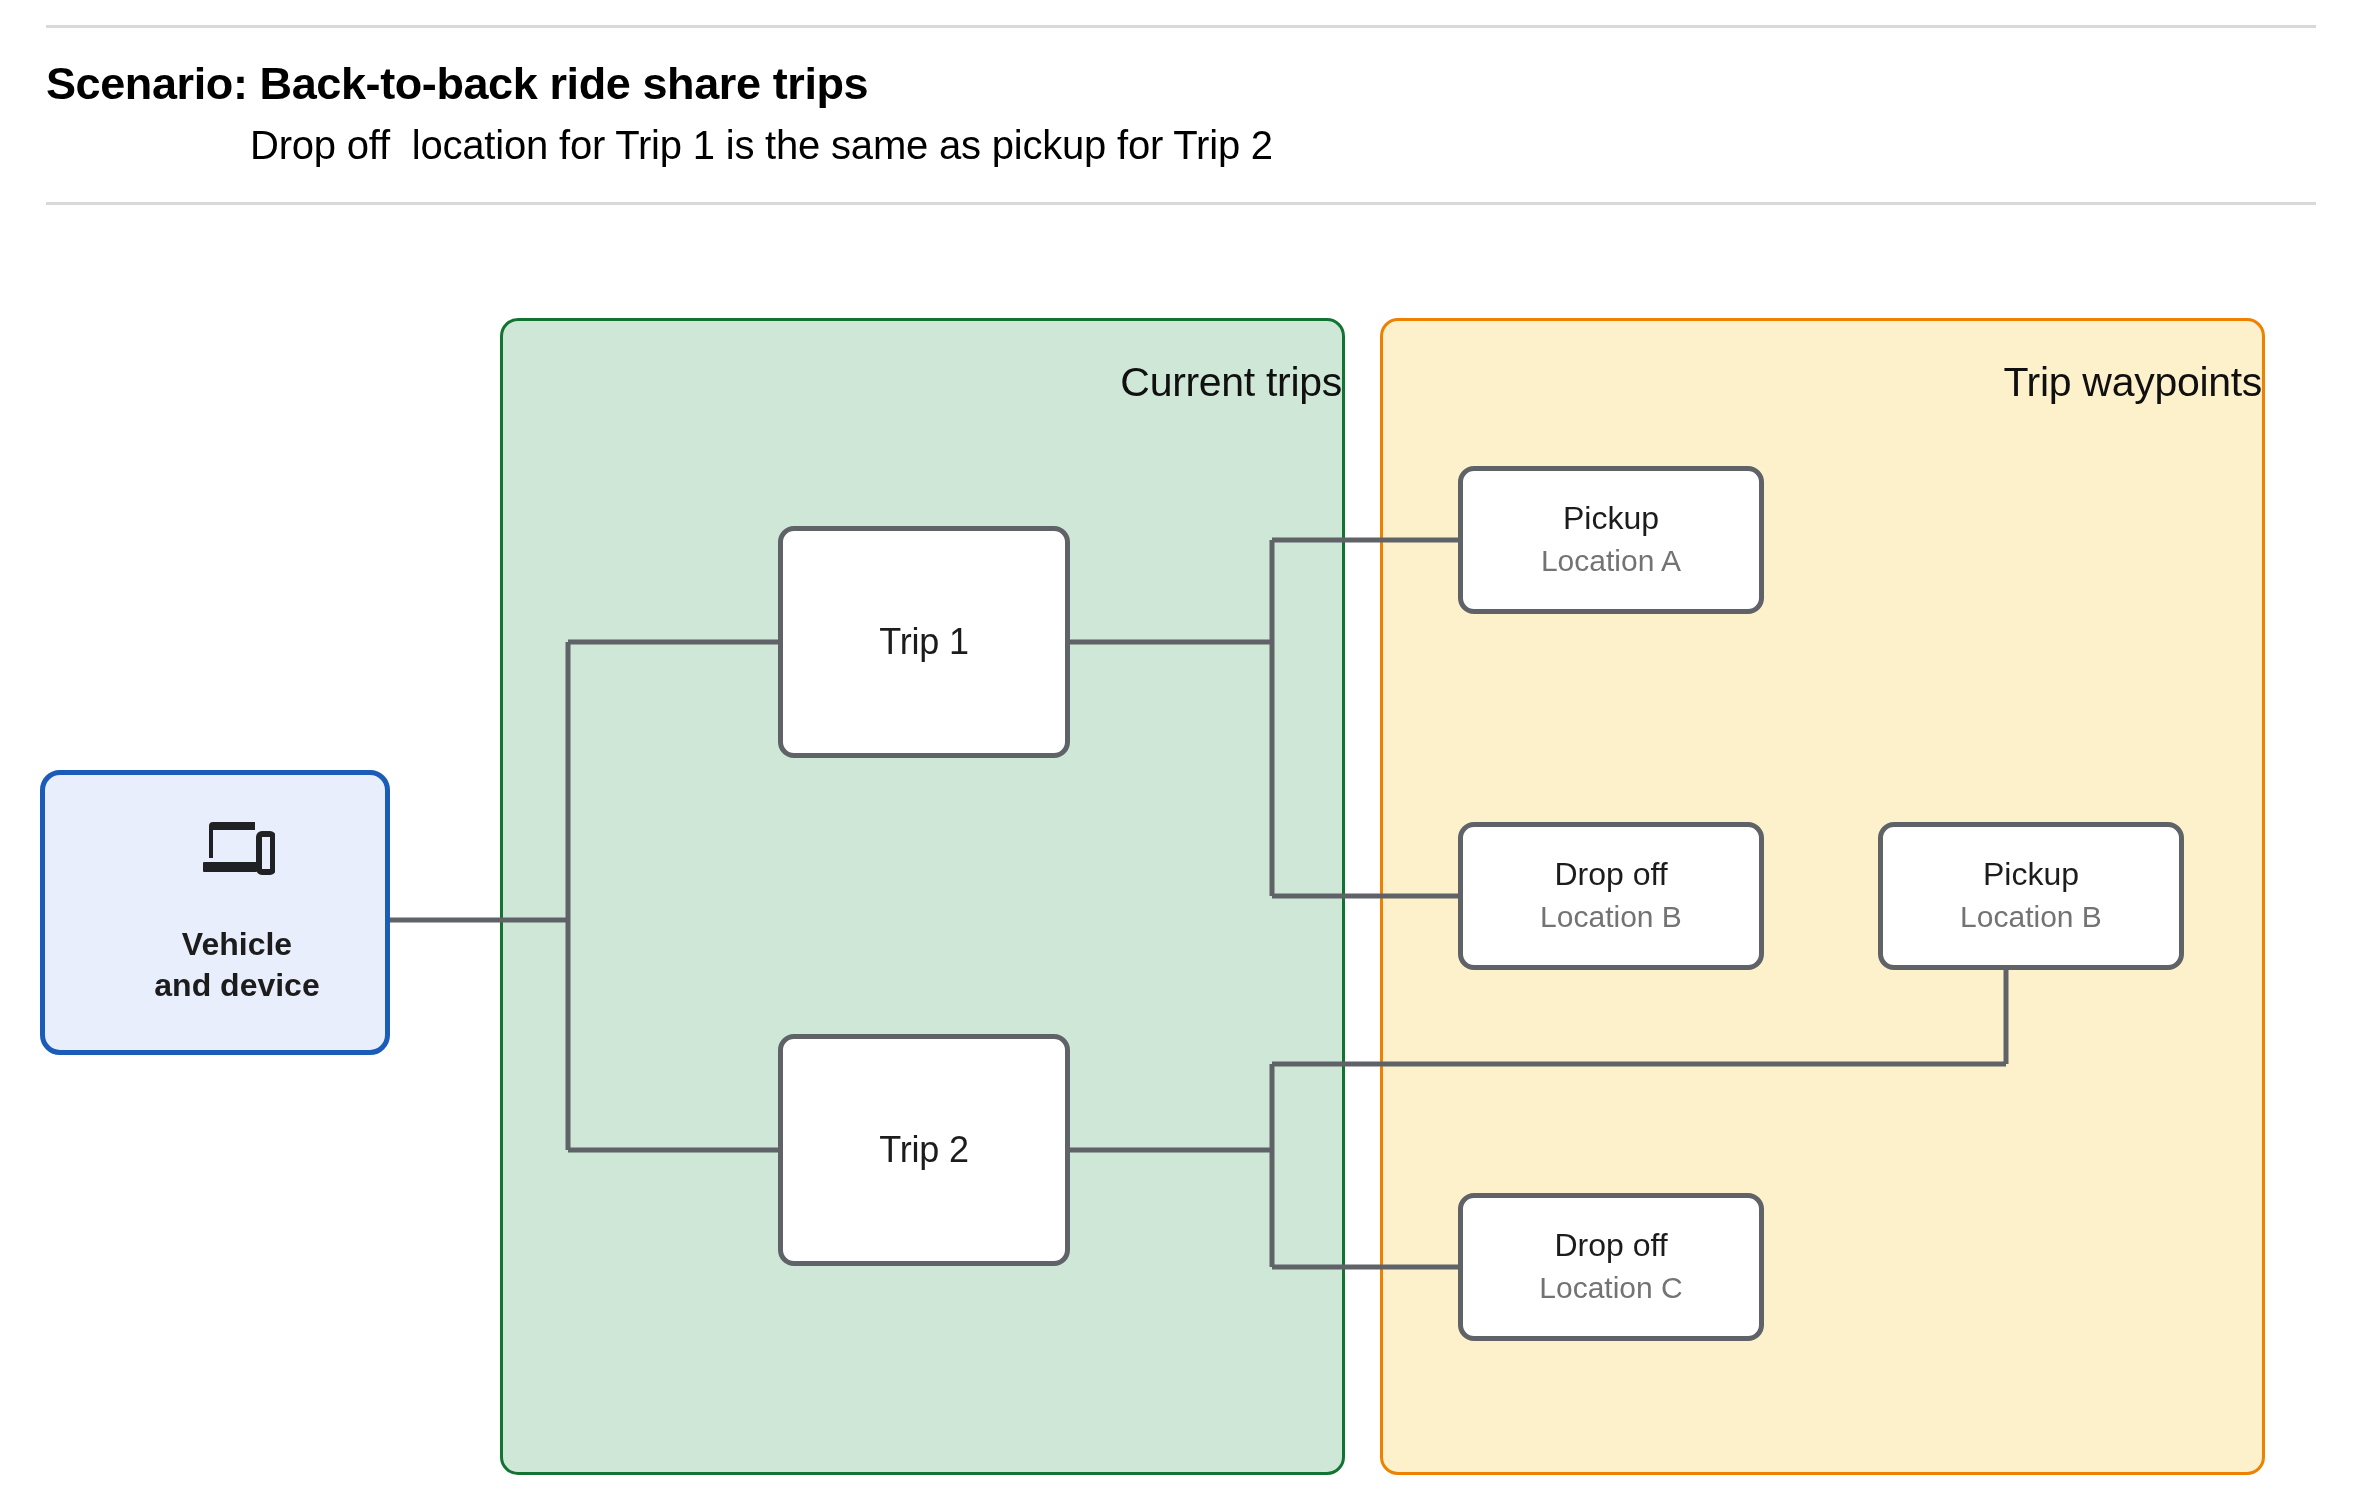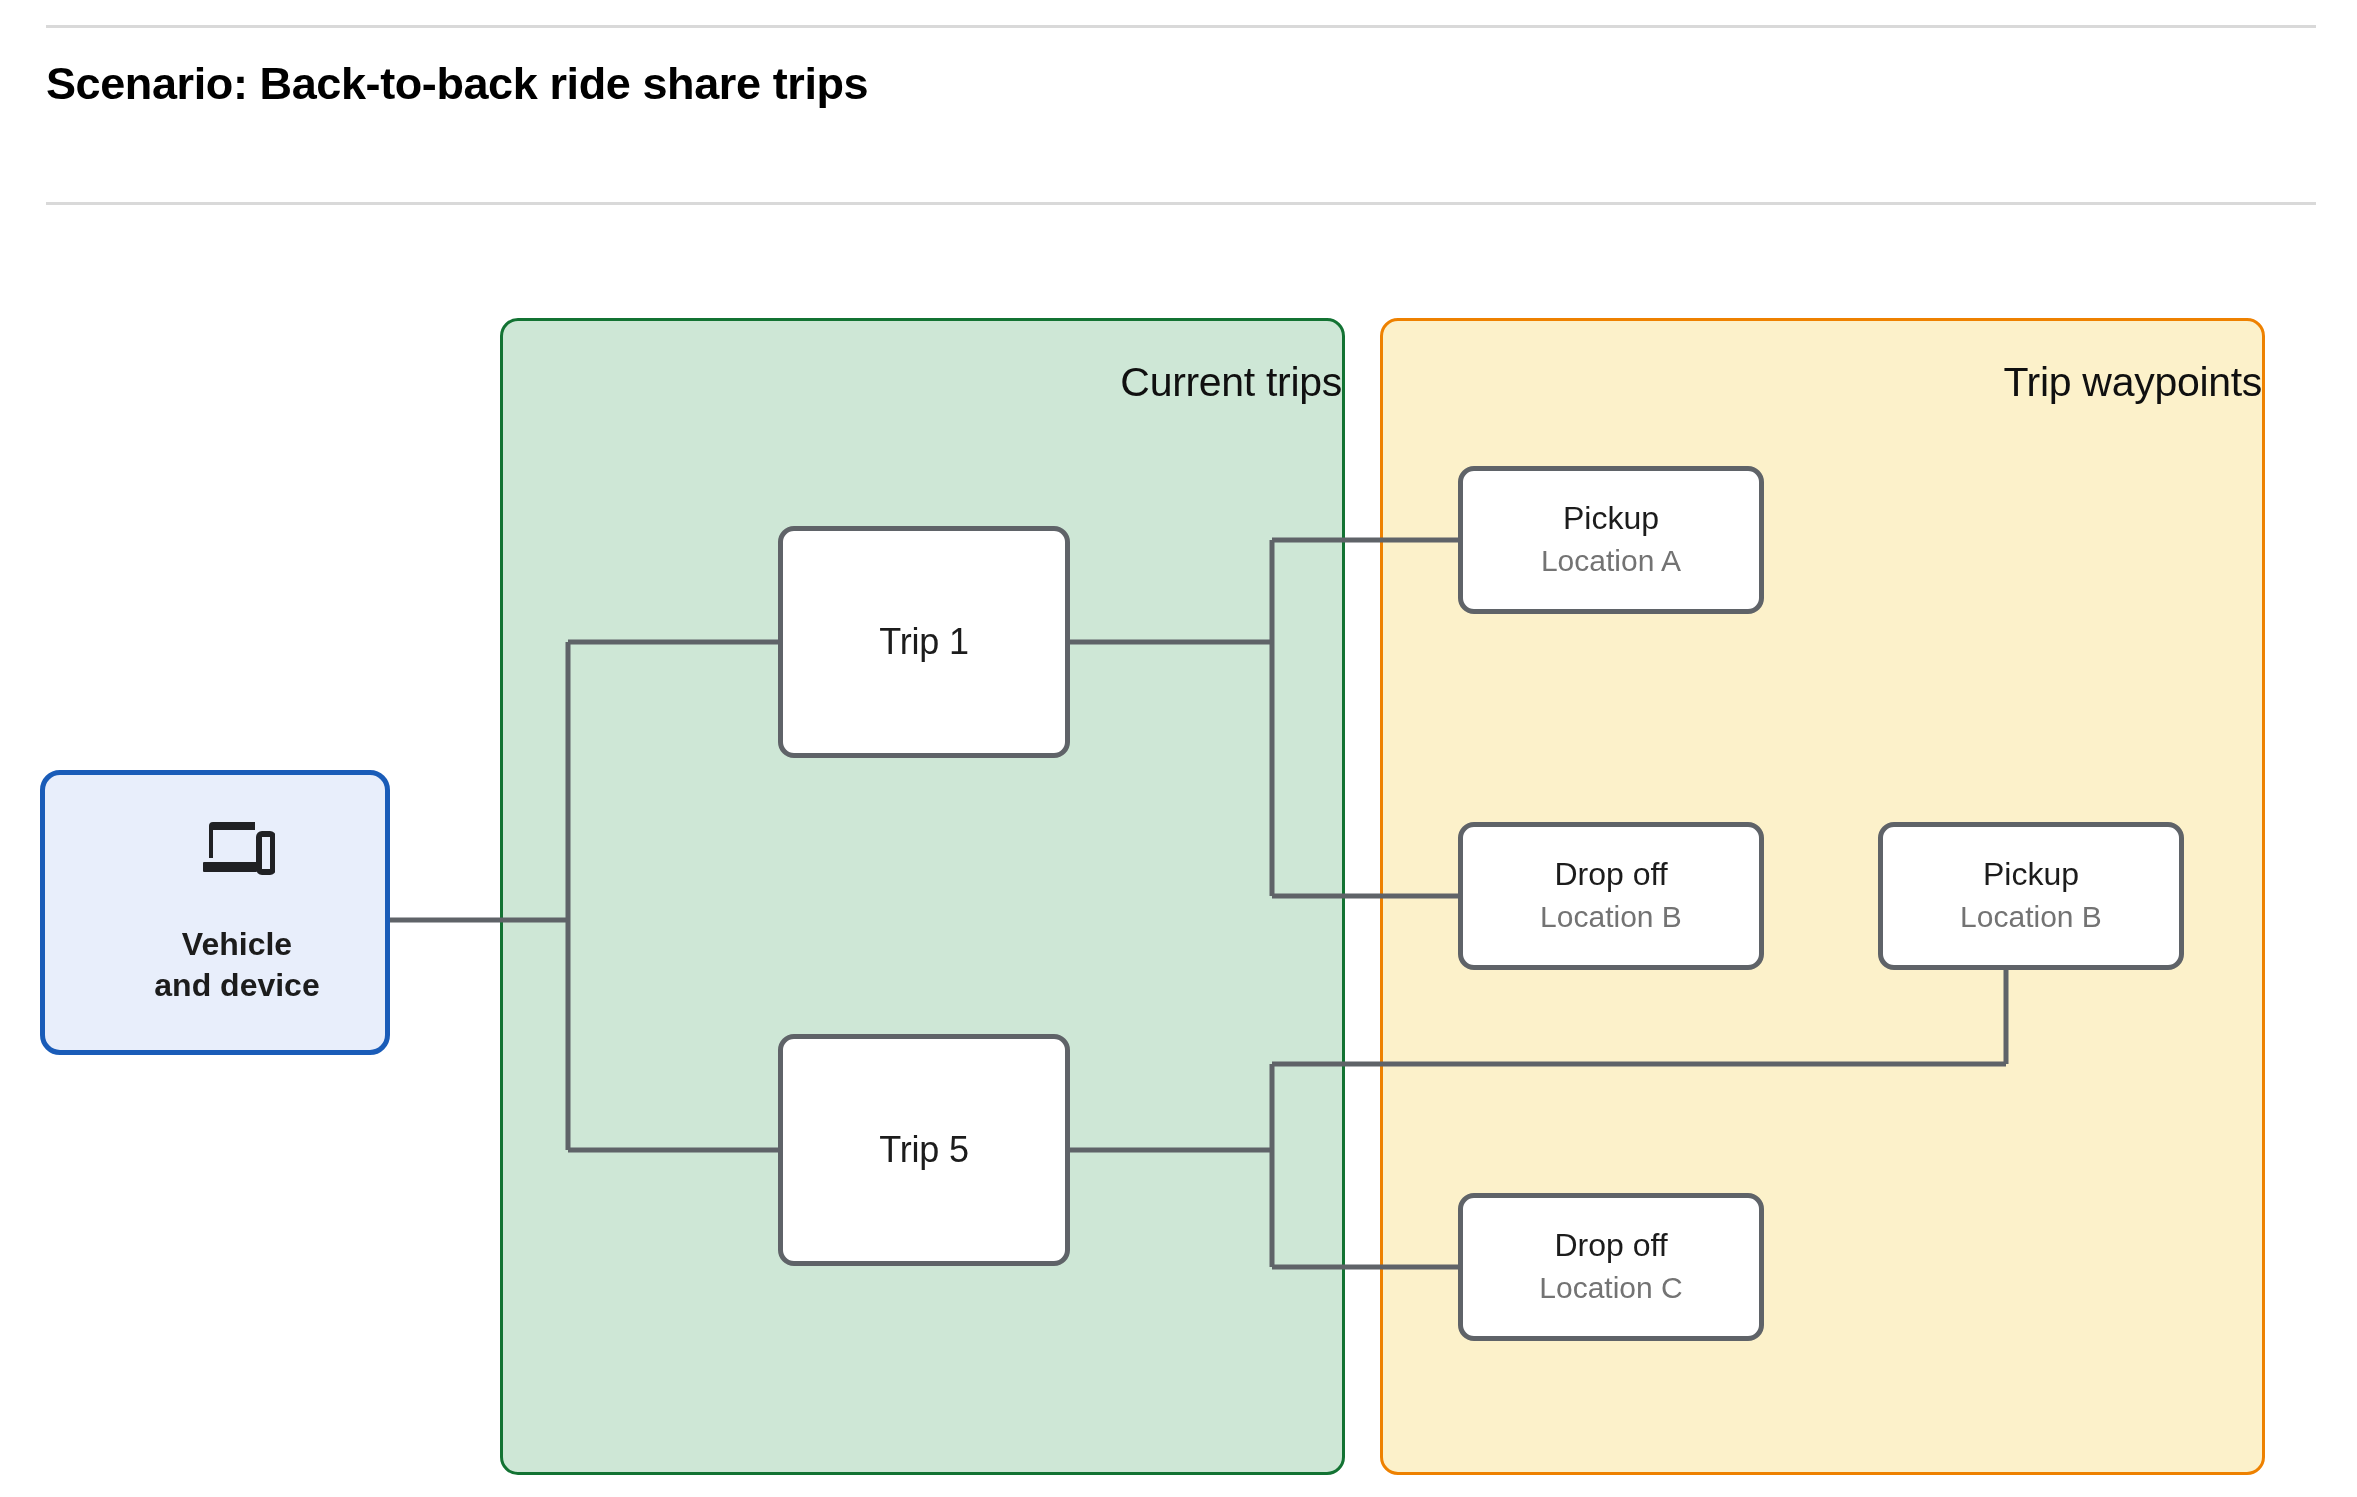"Drop off location for Trip" div { html: none -> <div>Drop off location for Trip 1 is the same as pickup for Trip 2</div> }
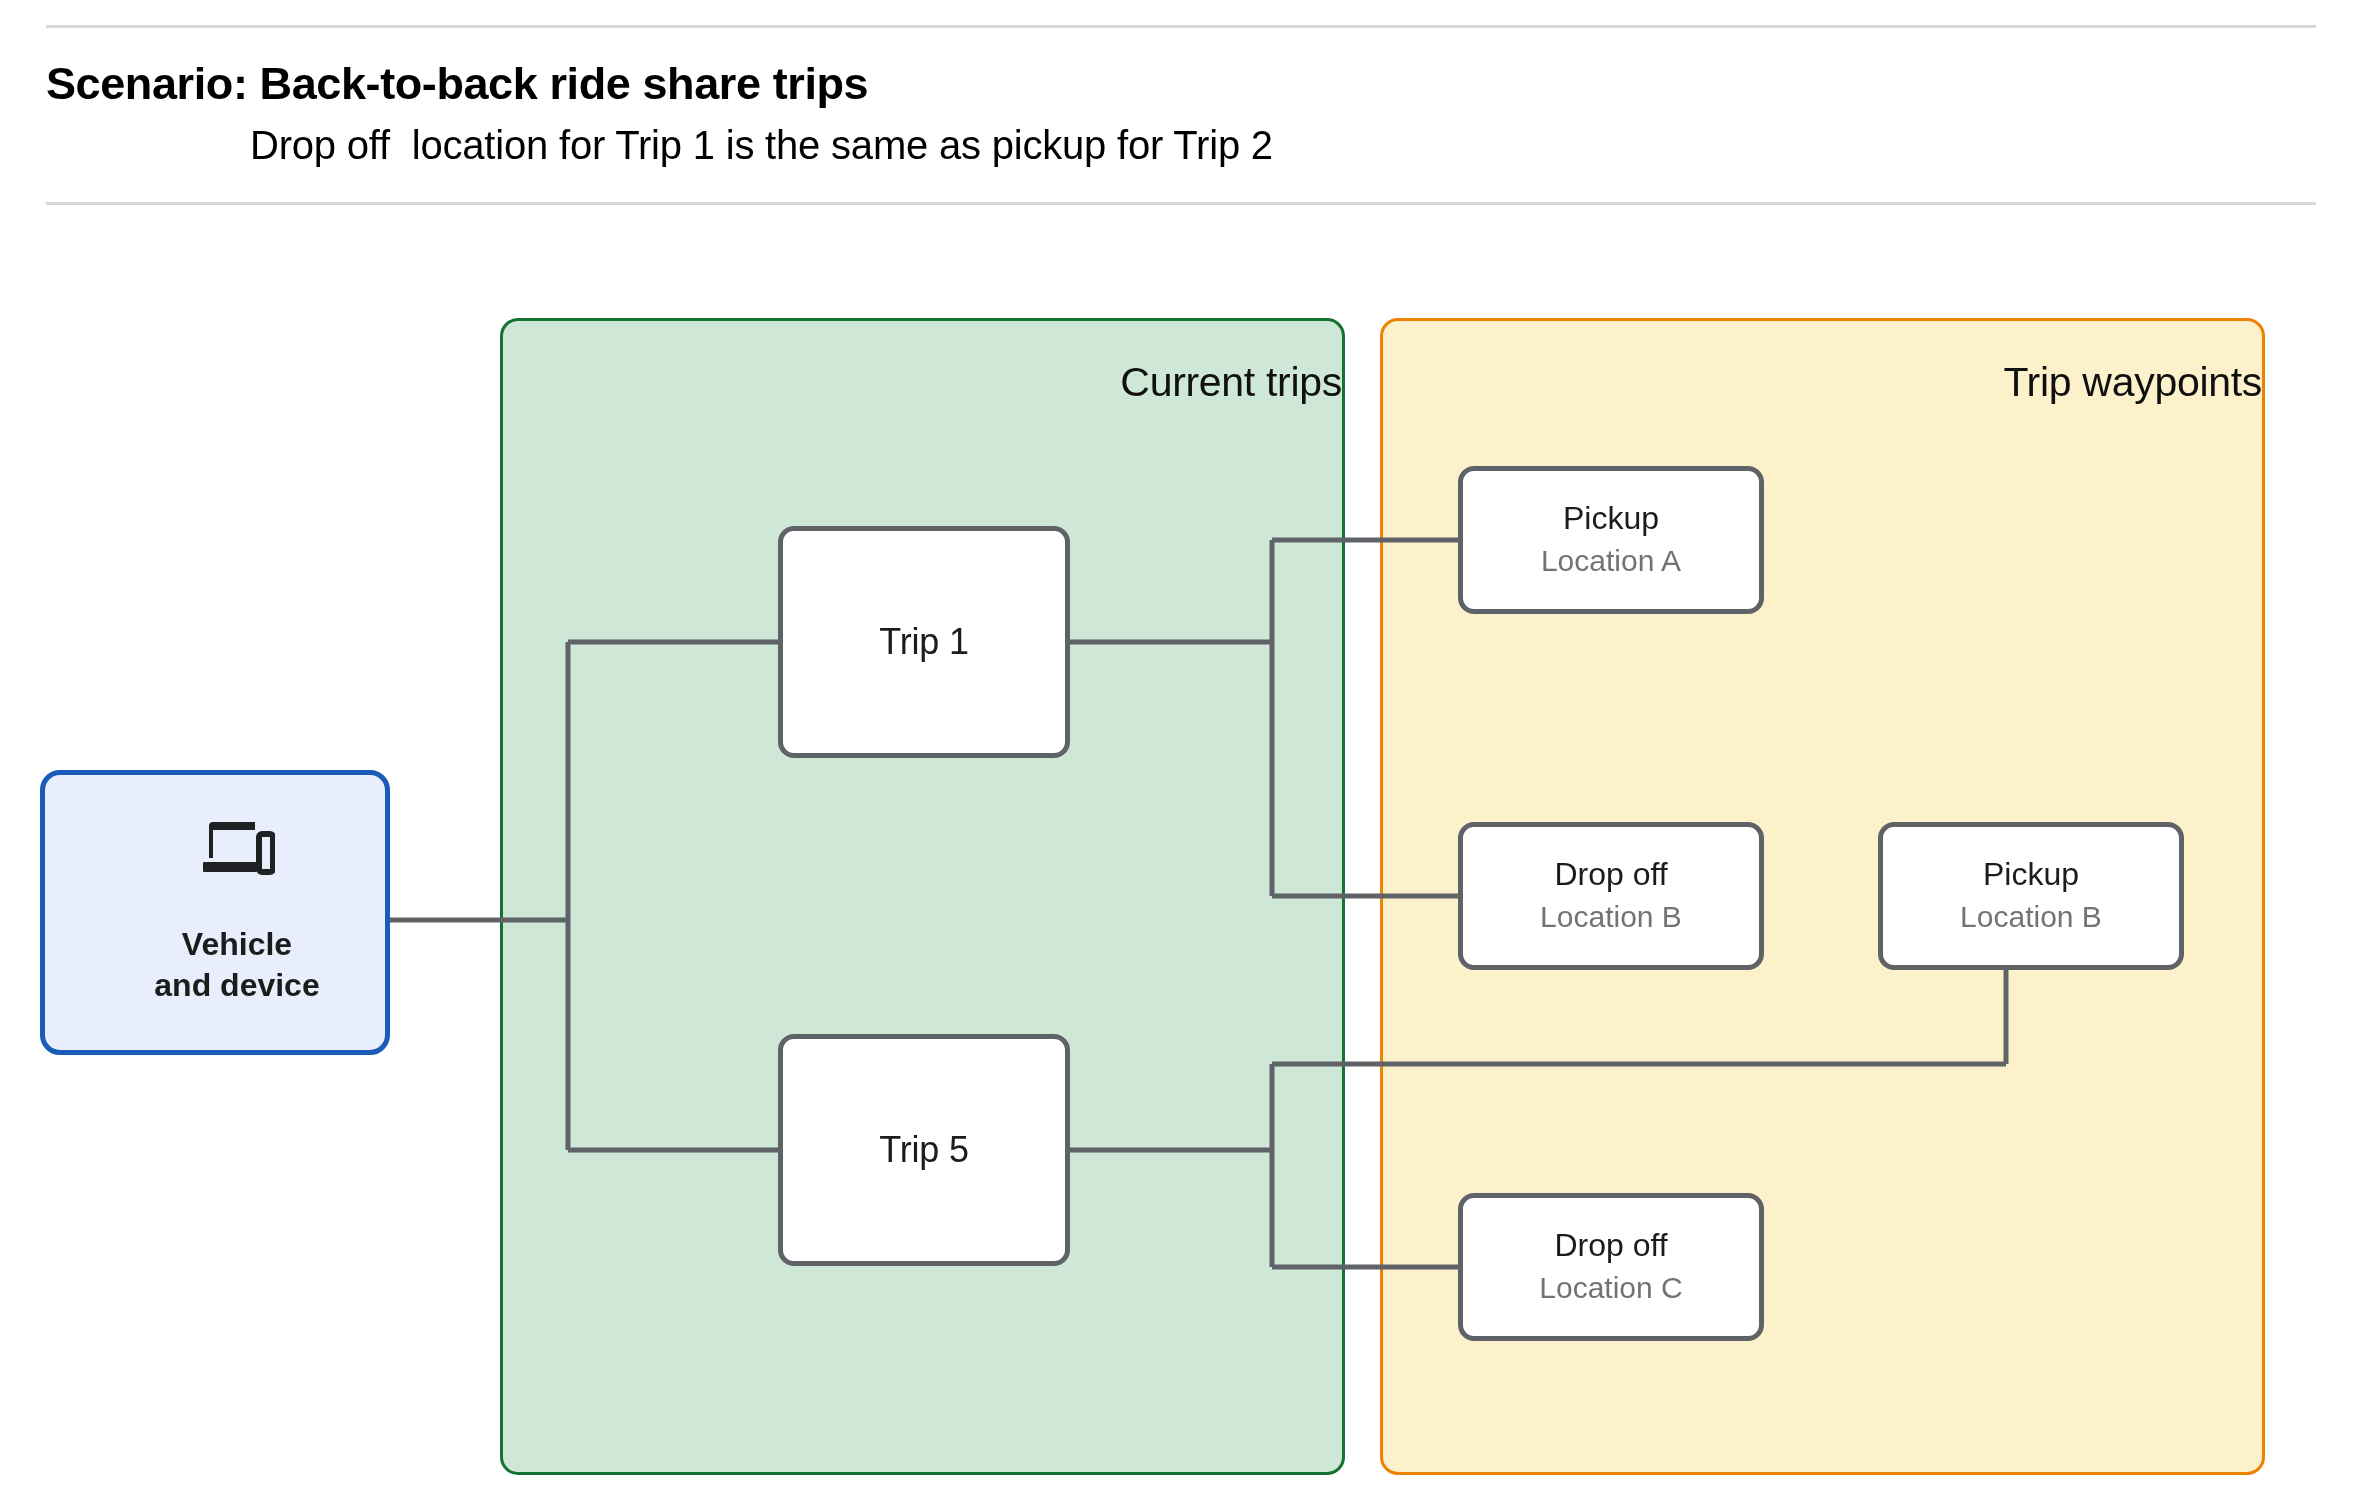"Trip 5" span.trip-label { text: 5 -> 2 }
